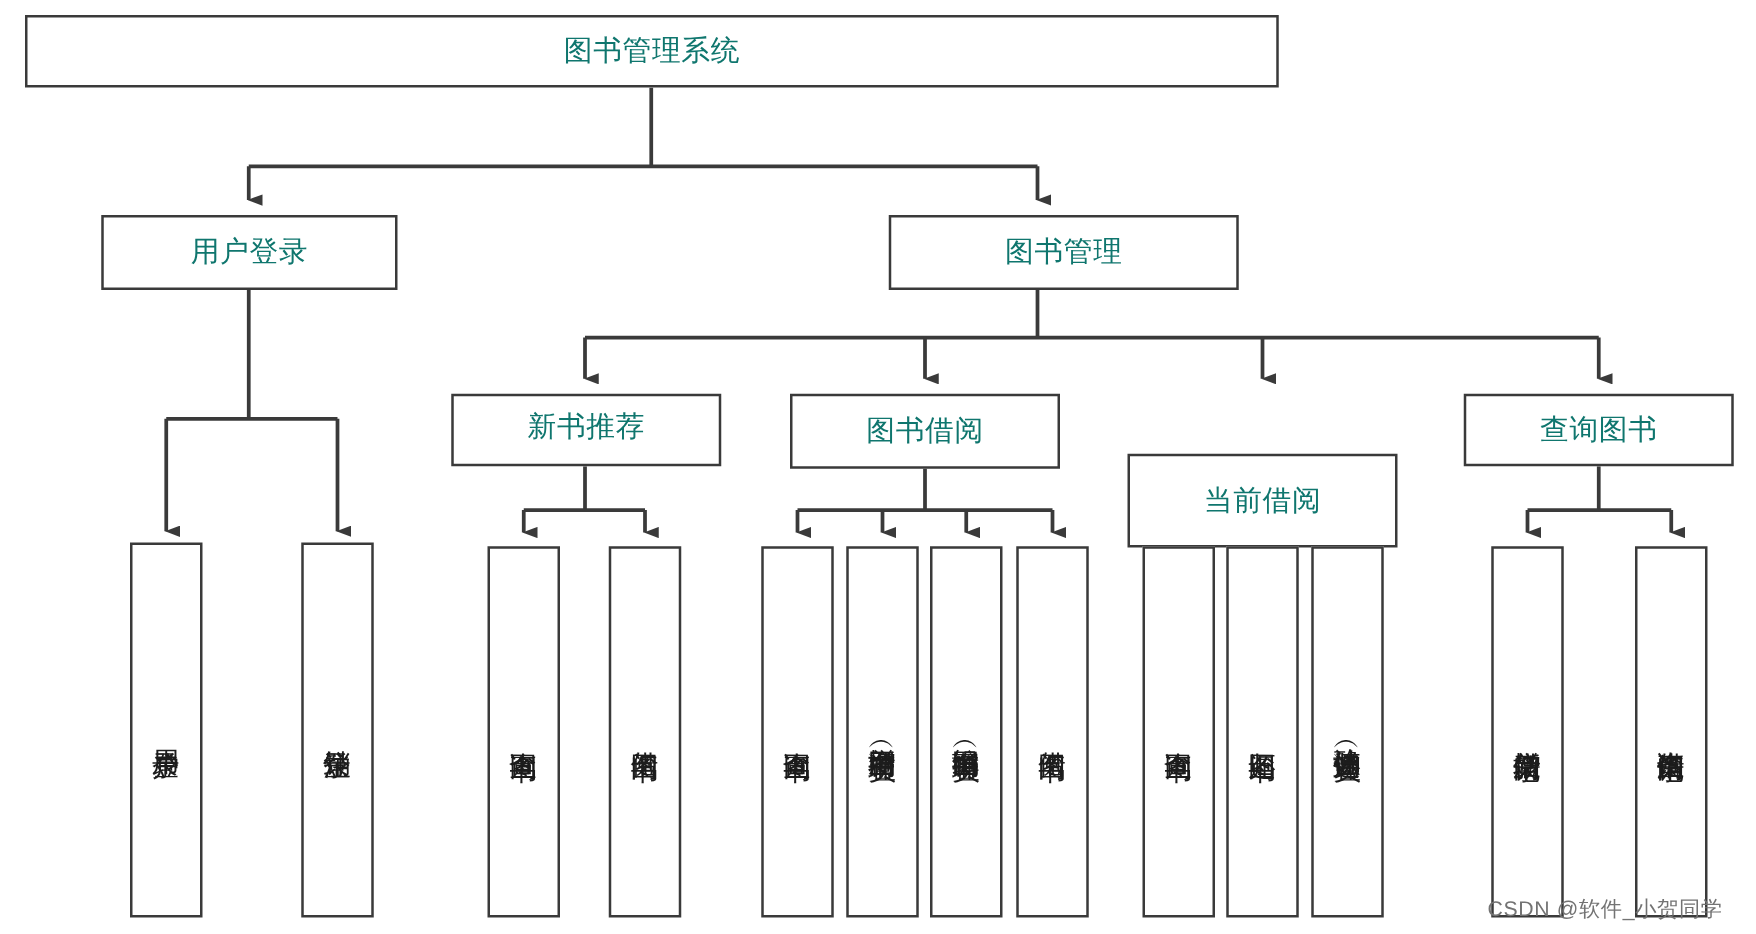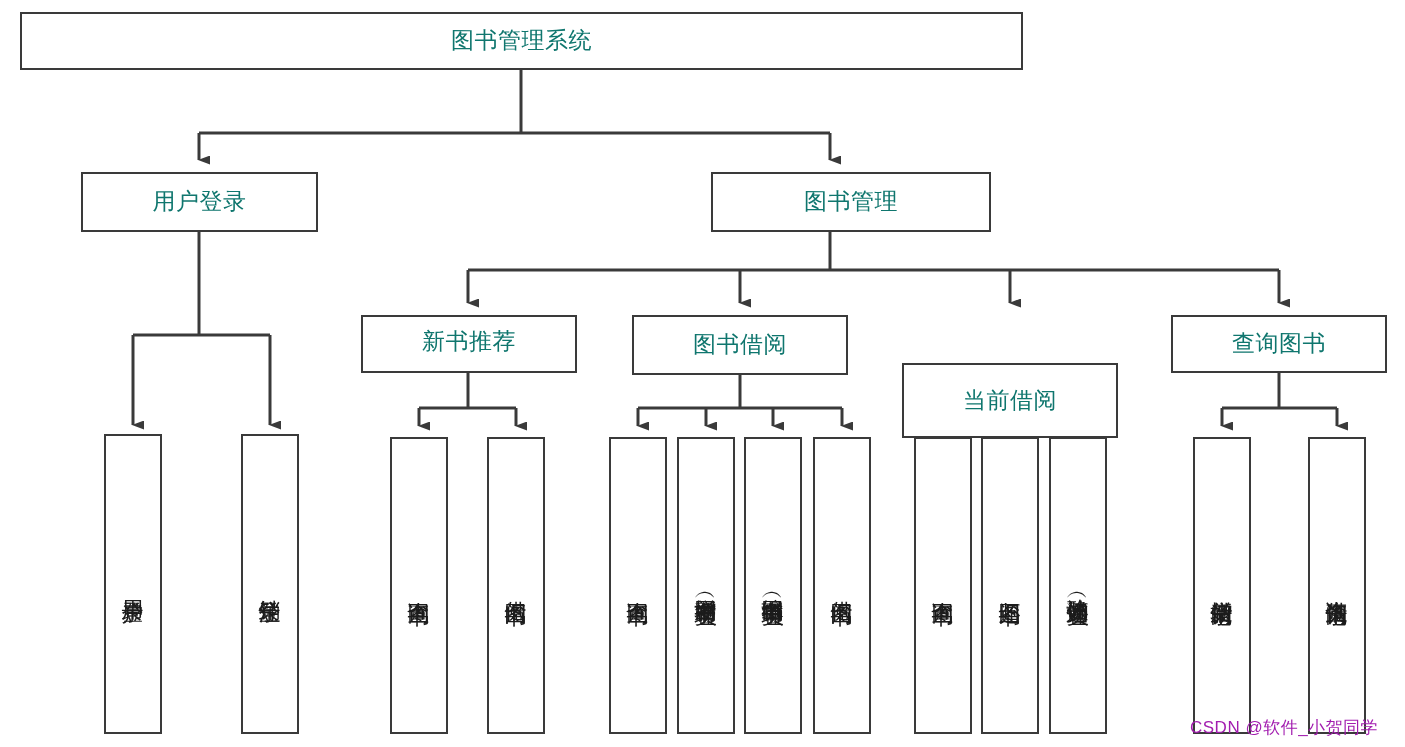"CSDN @软件_小贺同学" .watermark { color: #a21caf -> #737373 }
